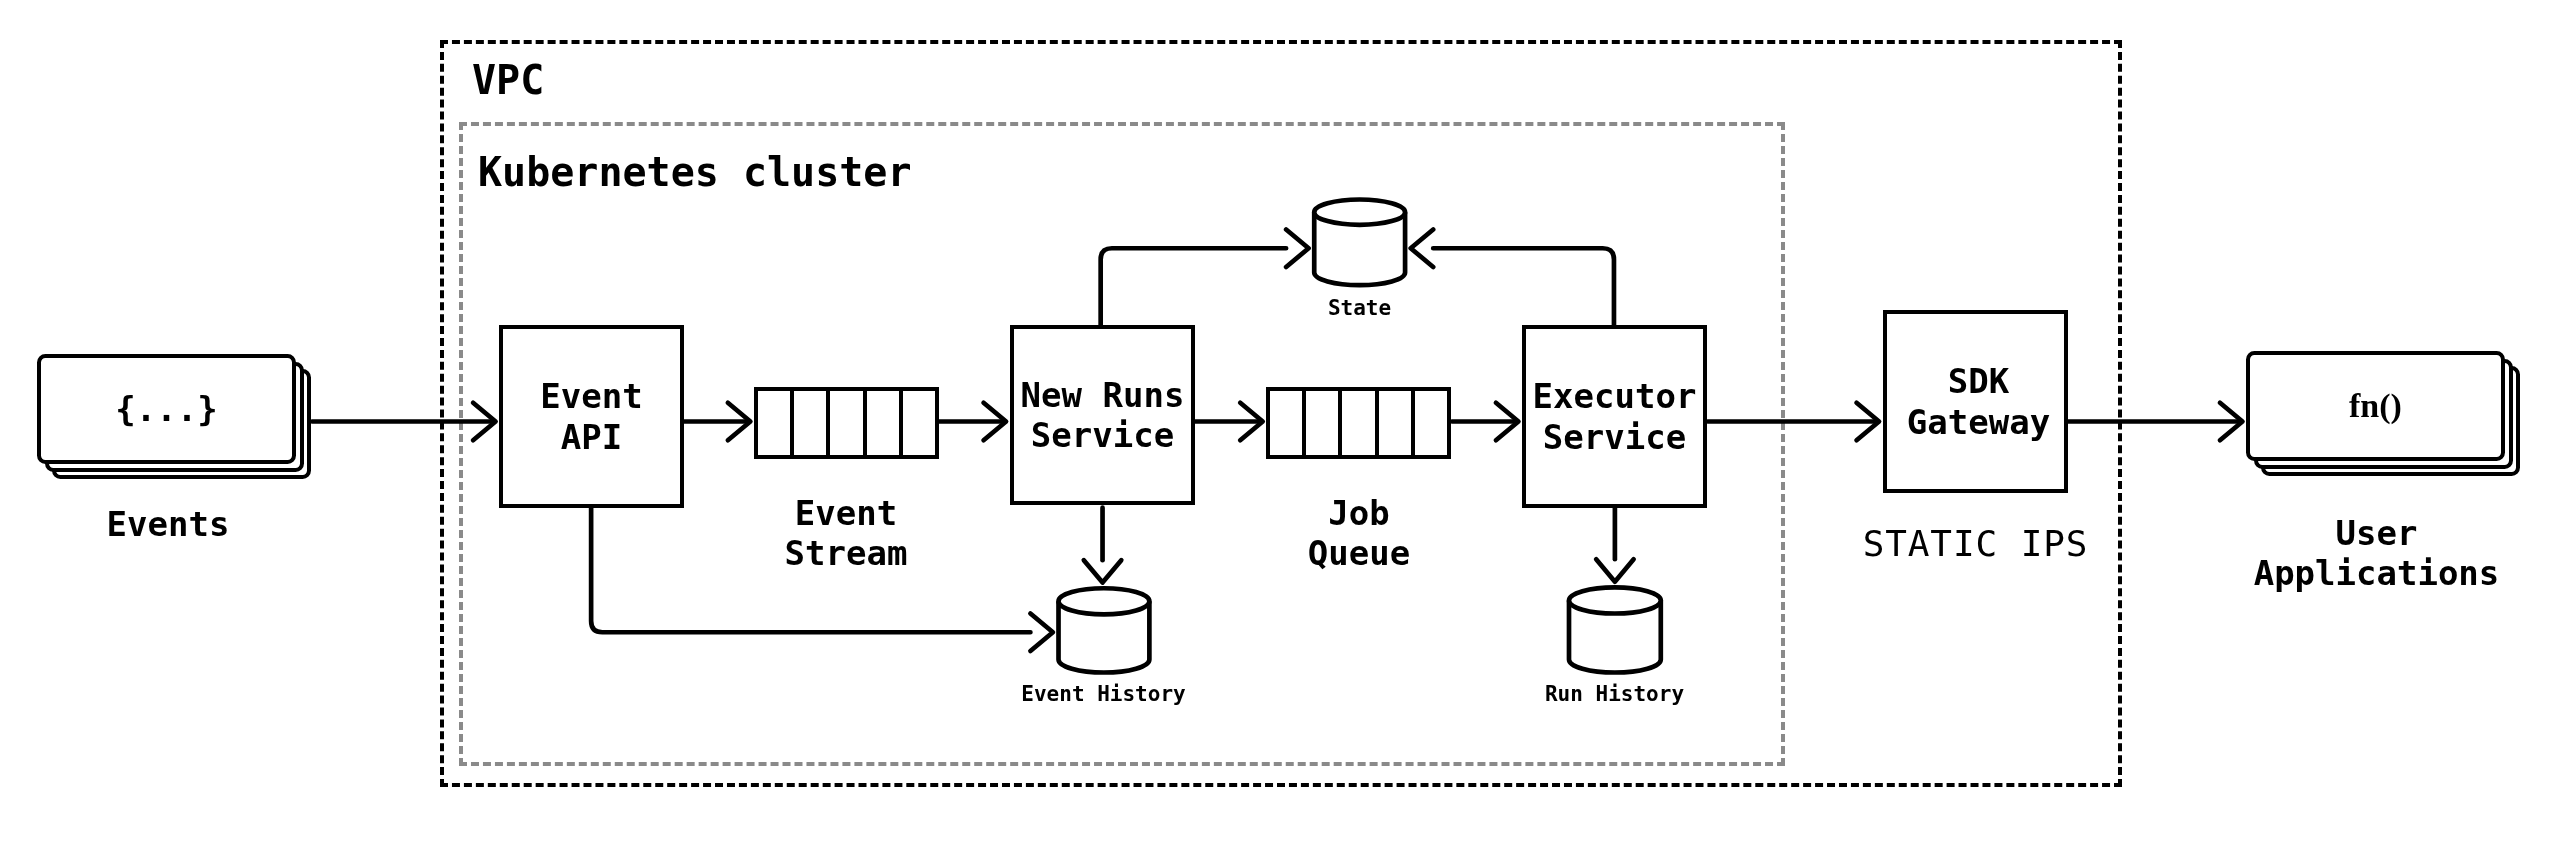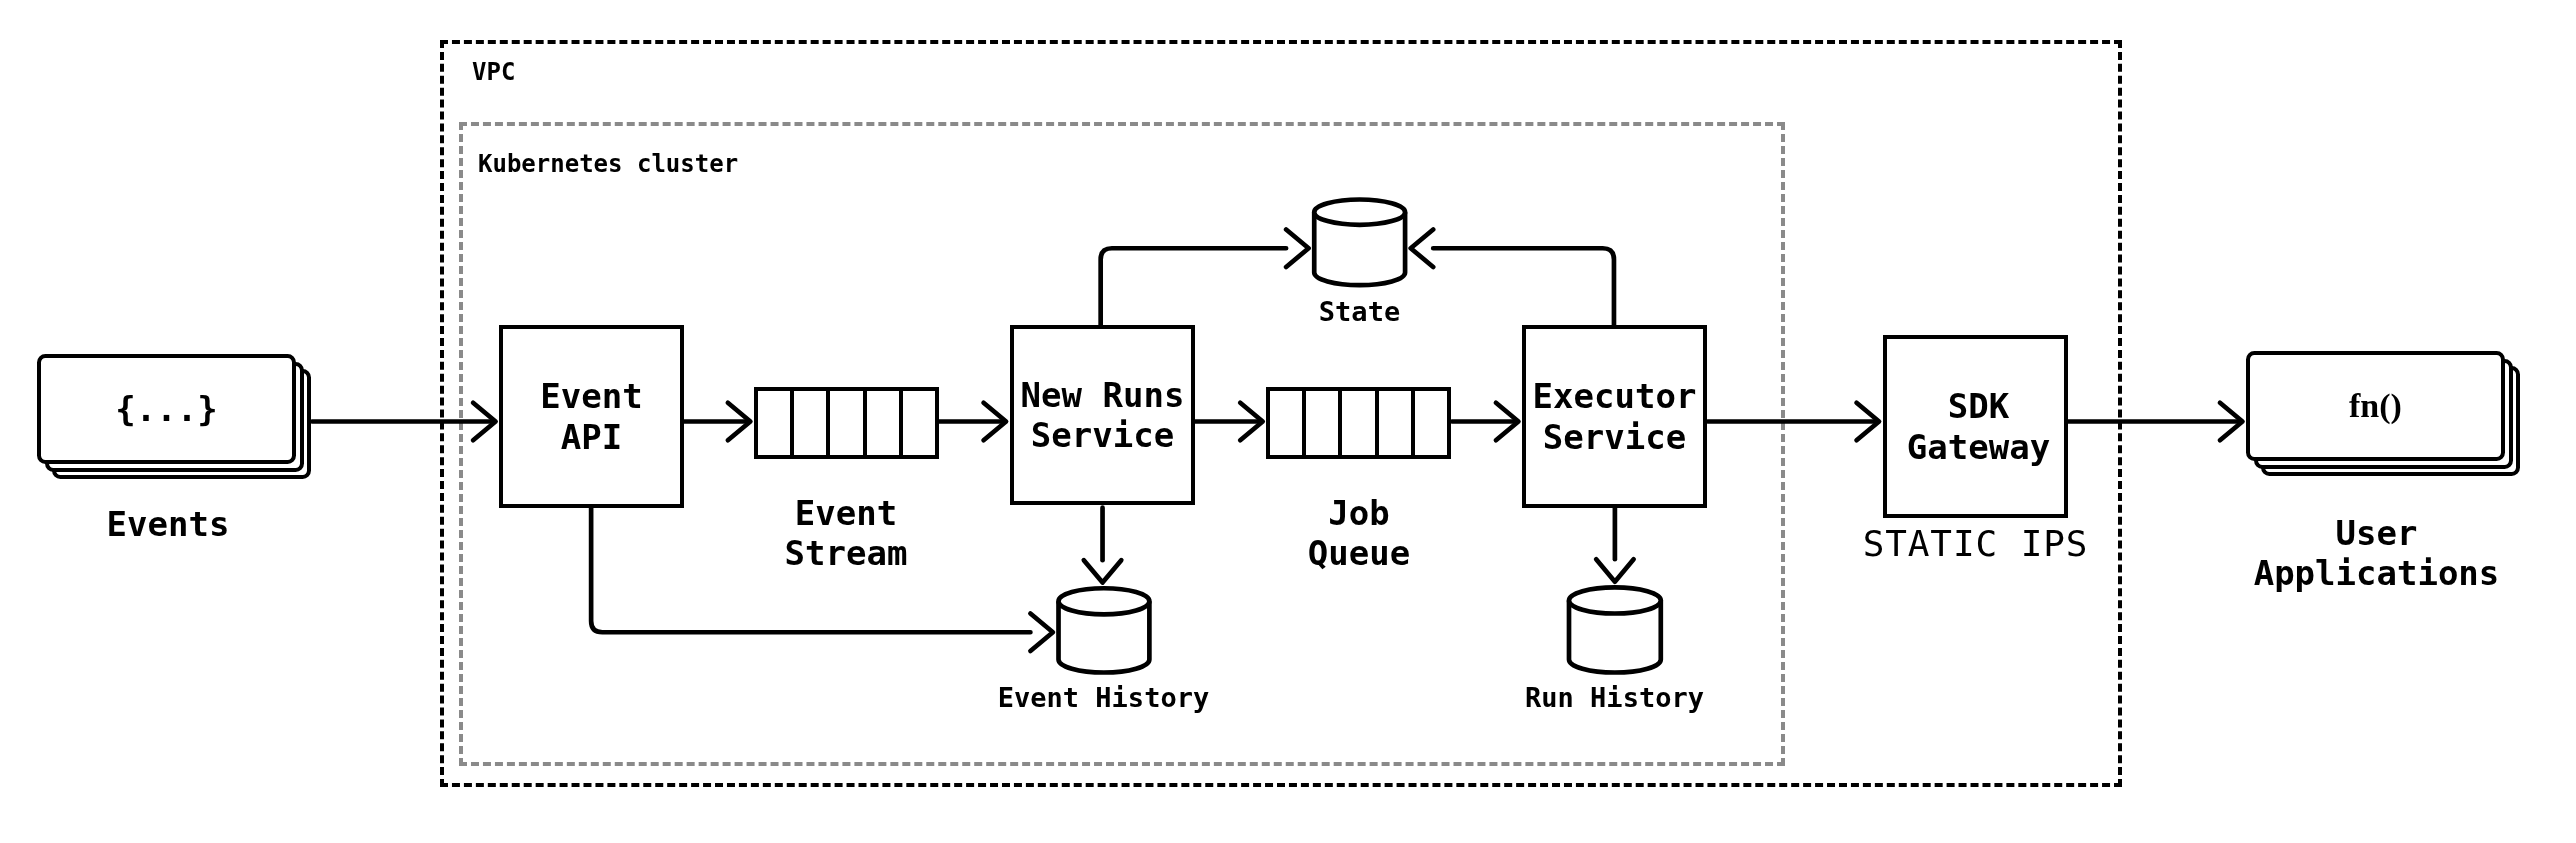"VPC" .container-label { font-size: 24px -> 40px }
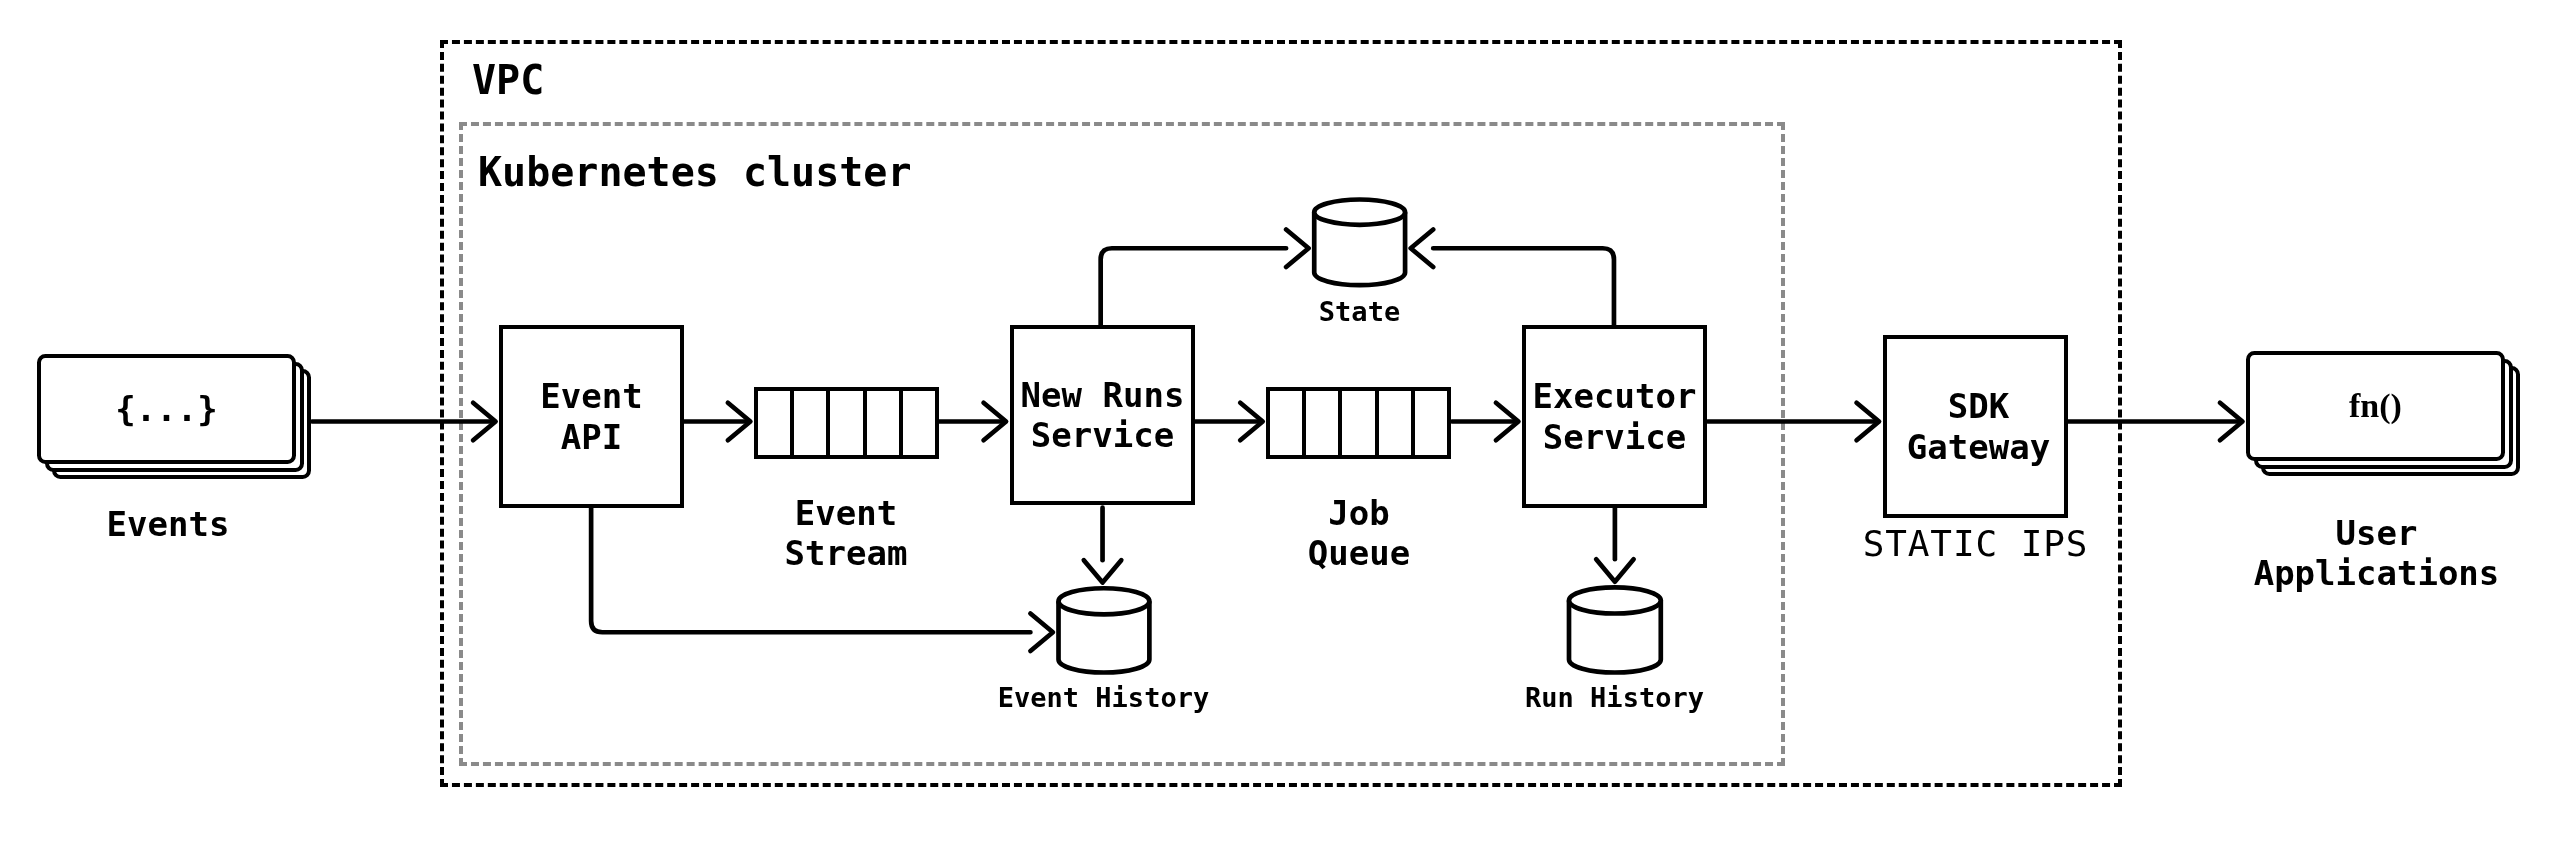"State" .label-24 { font-size: 27px -> 21px }
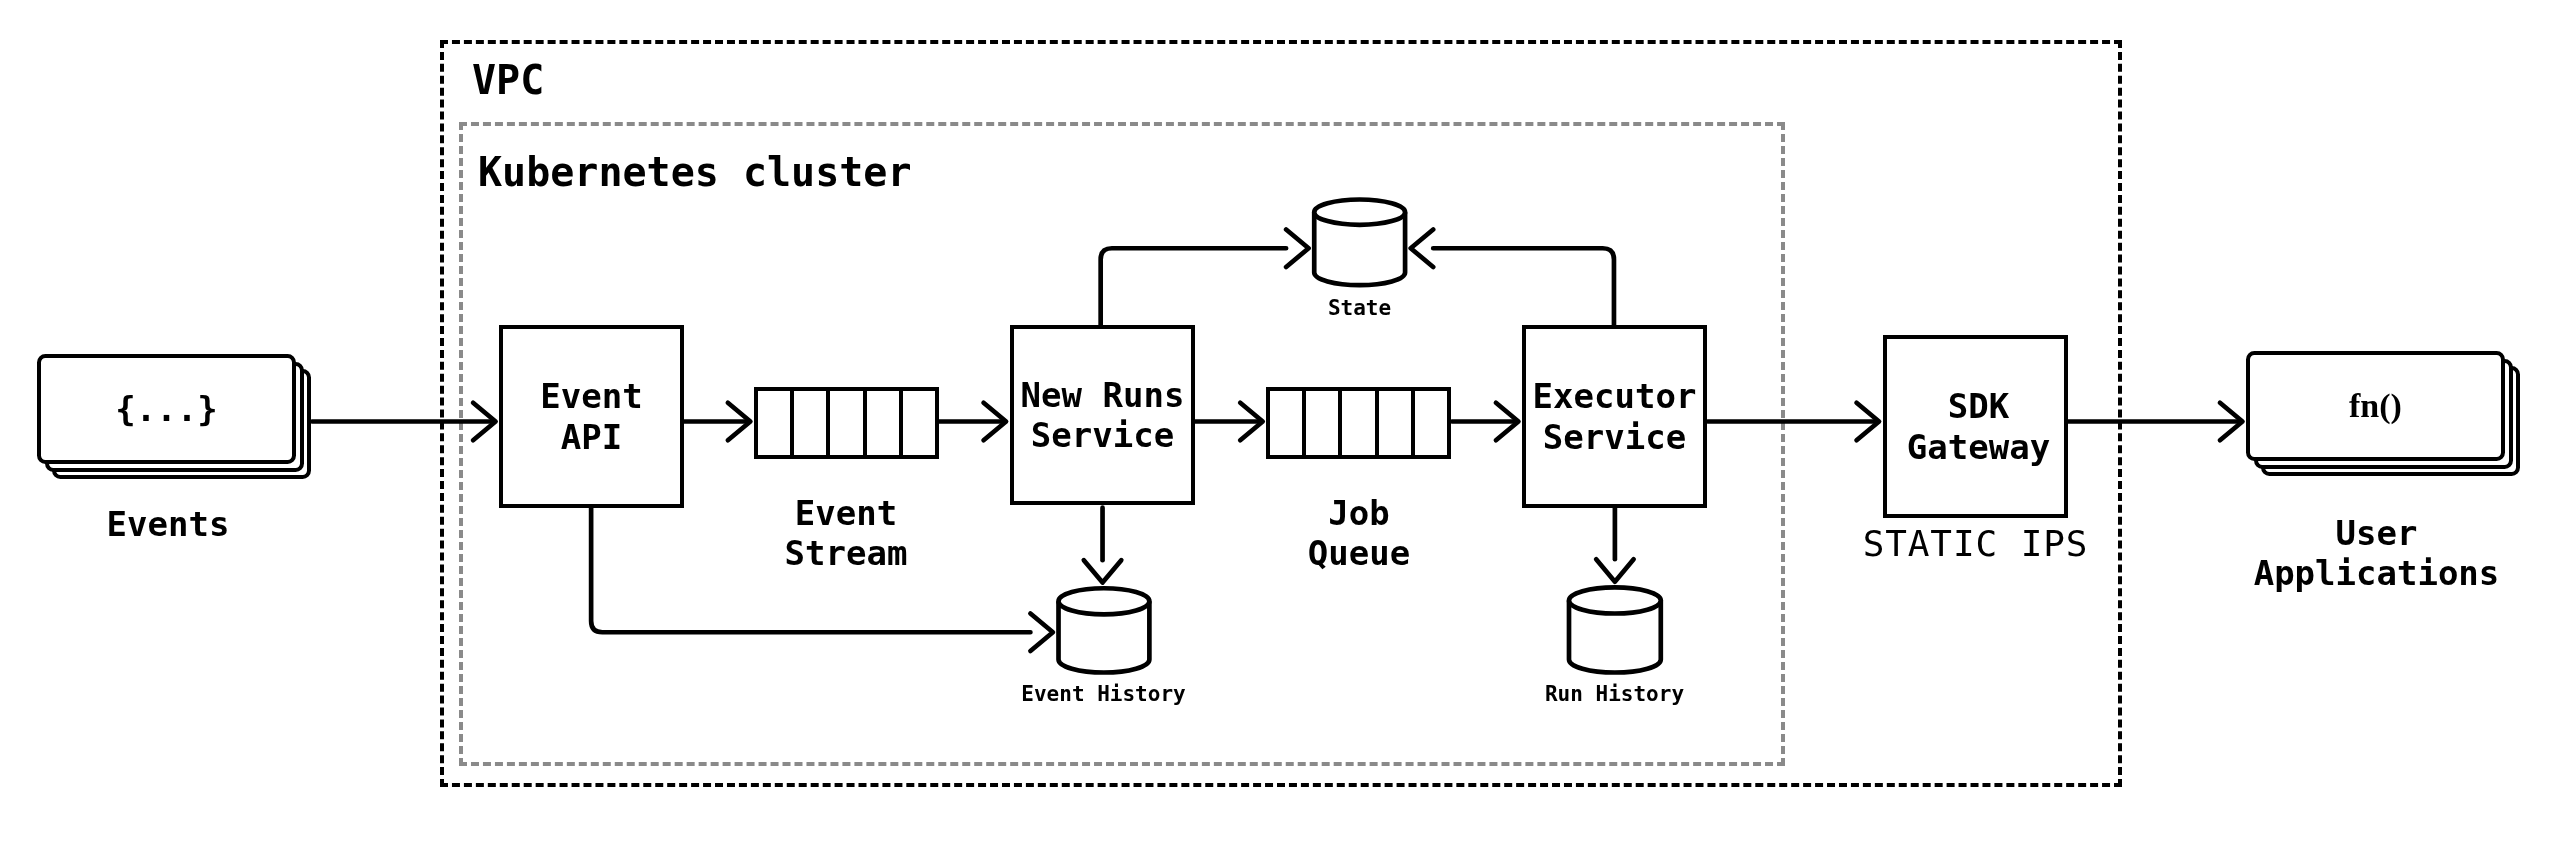"SDK" .sdk-gateway { top: 335px -> 310px }
